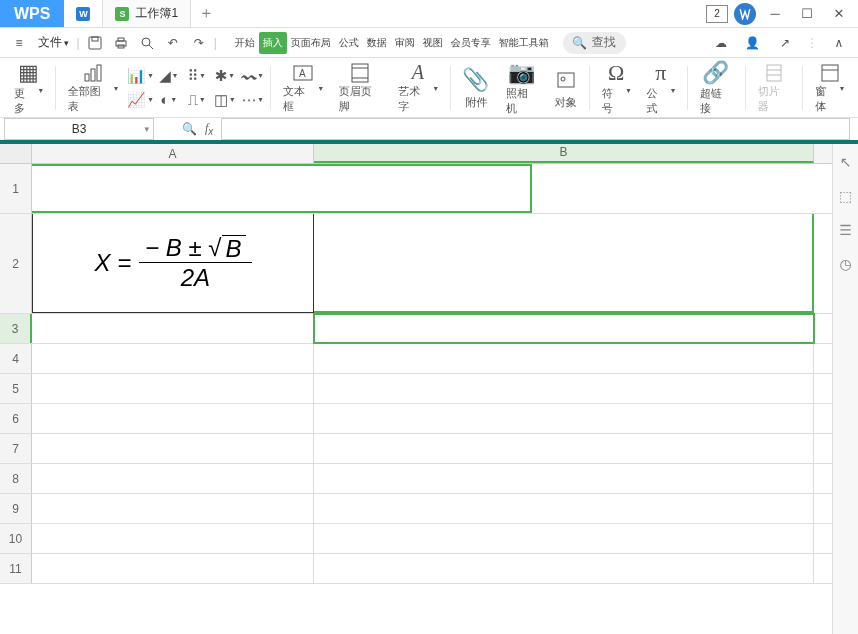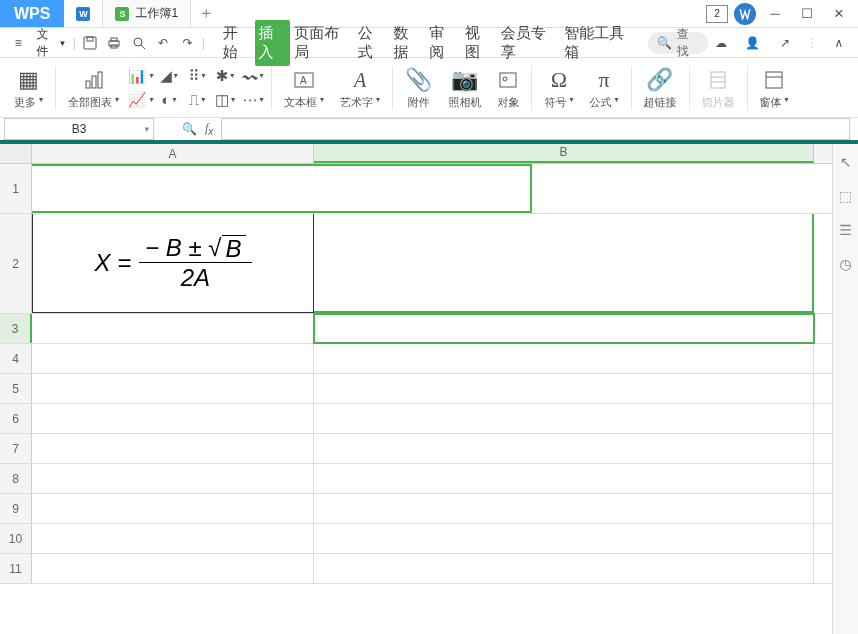"开始" .m-tab { font-size: 15px -> 10px }
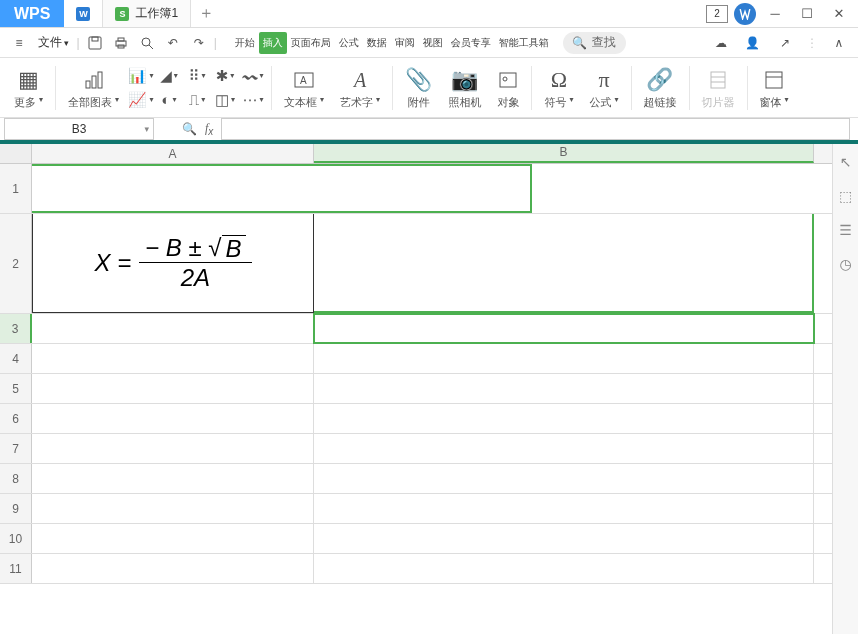"页眉页脚" div.rgroup { html: none -> <div> <div> <svg> <rect></rect> <line></line> <line></line> </svg> </div> <div> <span>页眉页脚</span> </div> </div> }
